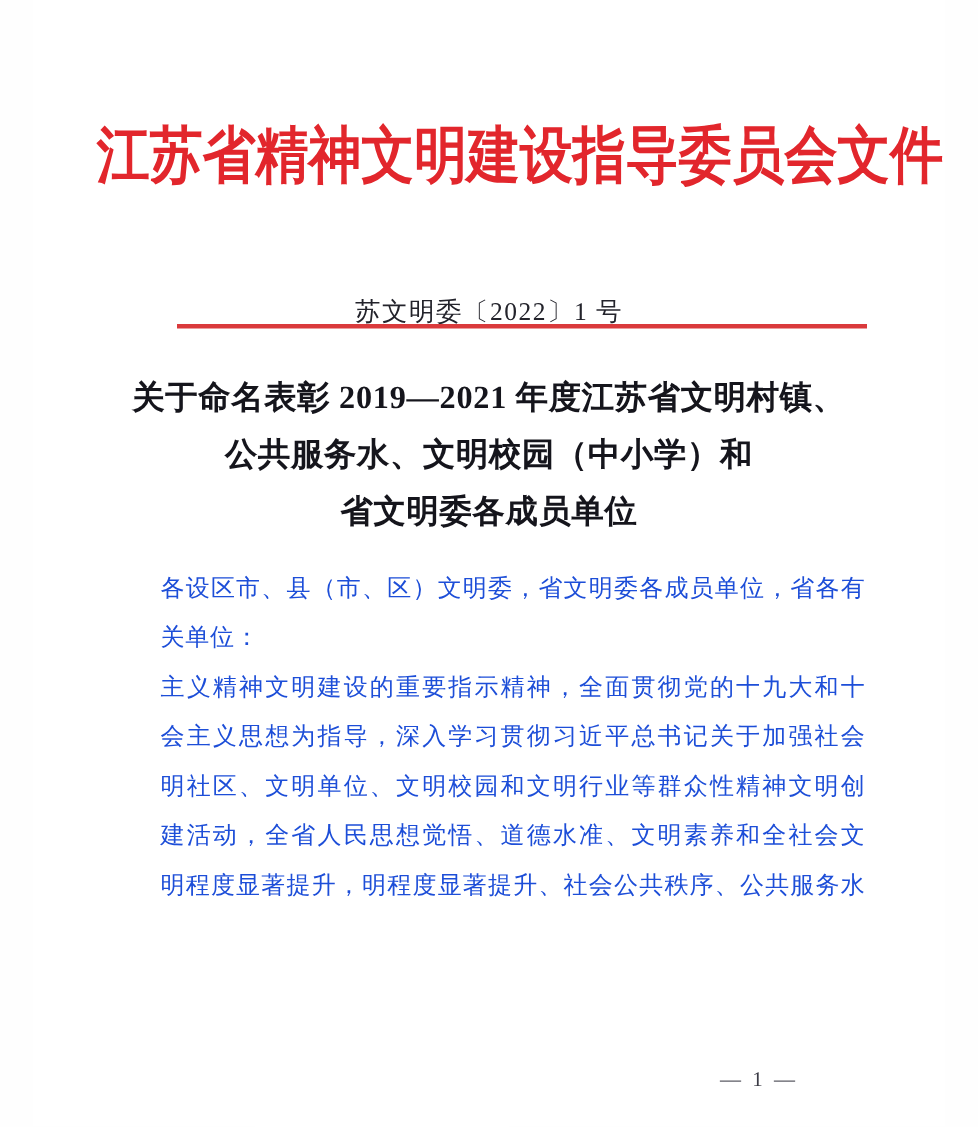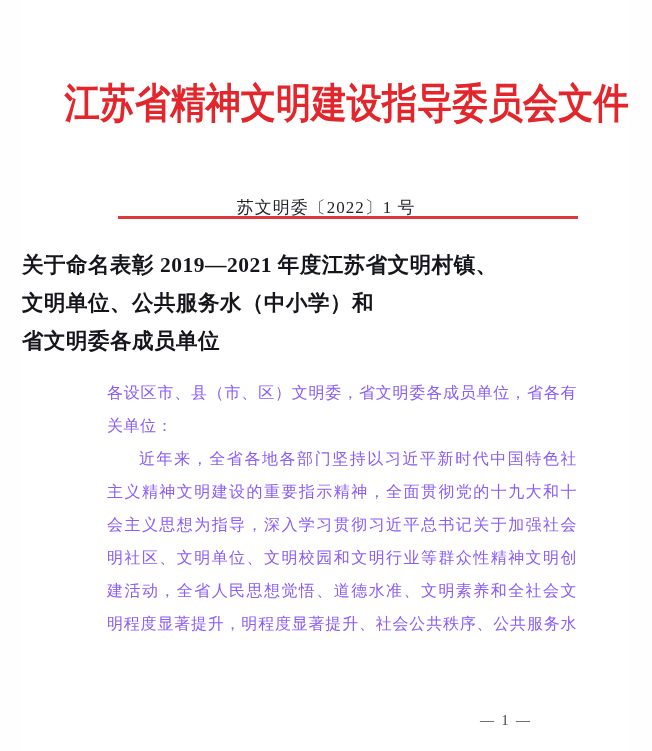"关于命名表彰 2019—2021 年度江苏省文明村镇、" .doc-title { text-align: left -> center }
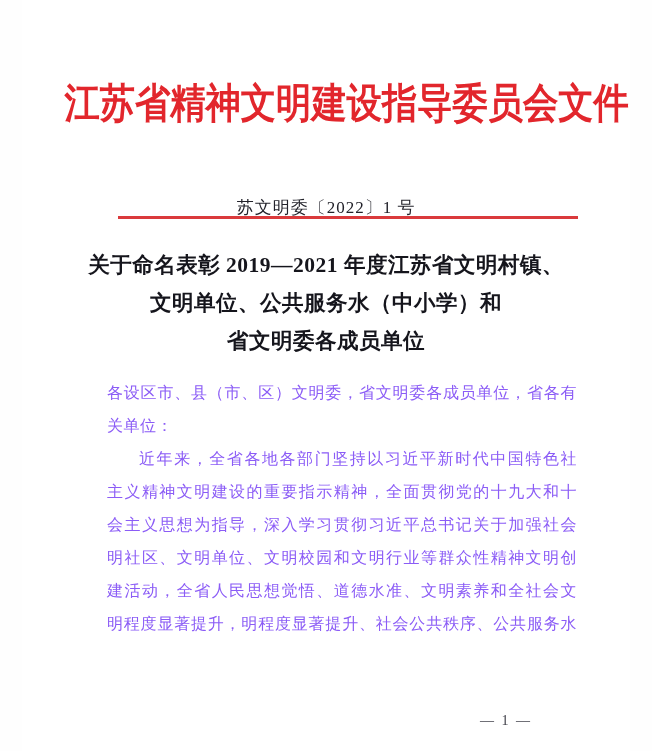"文明单位、公共服务水（中小学）和" div.title-line { text: 文明单位、公共服务水 -> 公共服务水、文明校园 }
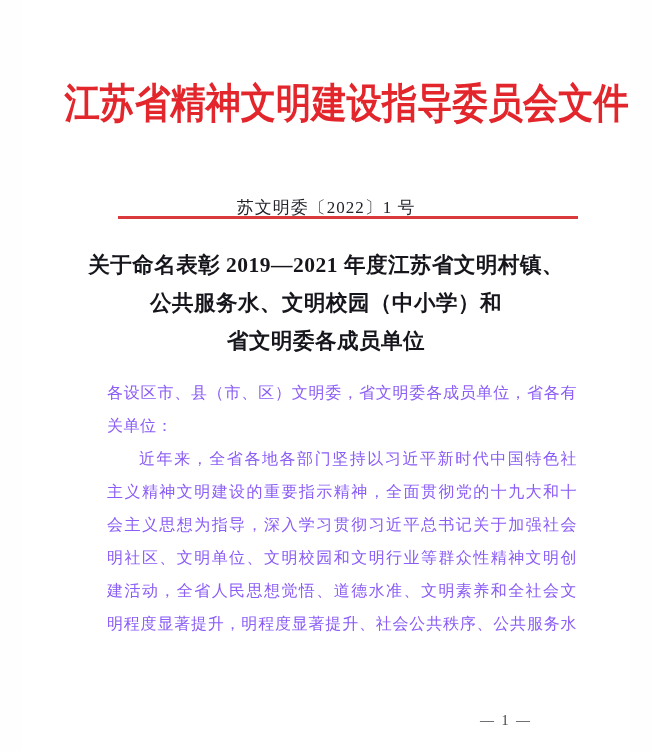"各设区市、县（市、区）文明委，省文明委各成员单位，省各有" .doc-body { color: #8b5cf6 -> #1d4ed8 }
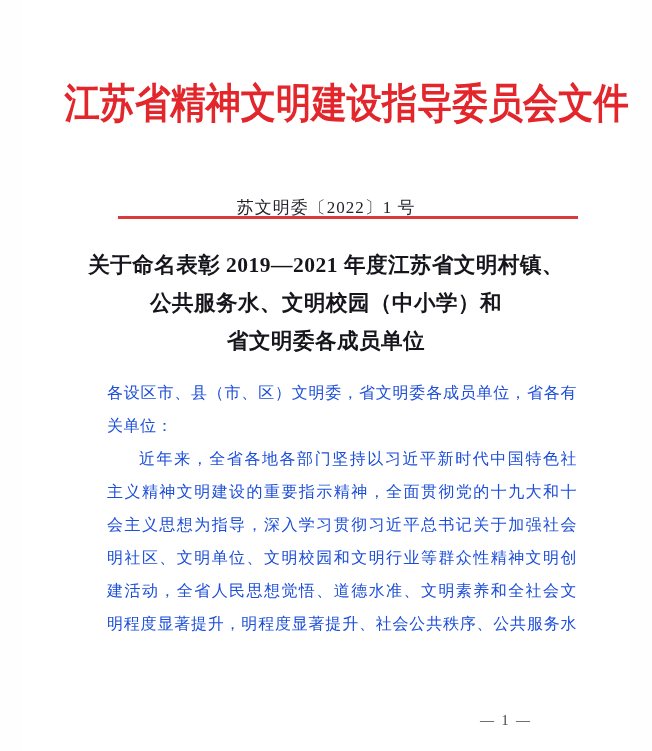"近年来，全省各地各部门坚持以习近平新时代中国特色社" div.body-line { html: <div>近年来，全省各地各部门坚持以习近平新时代中国特色社</div> -> none }
